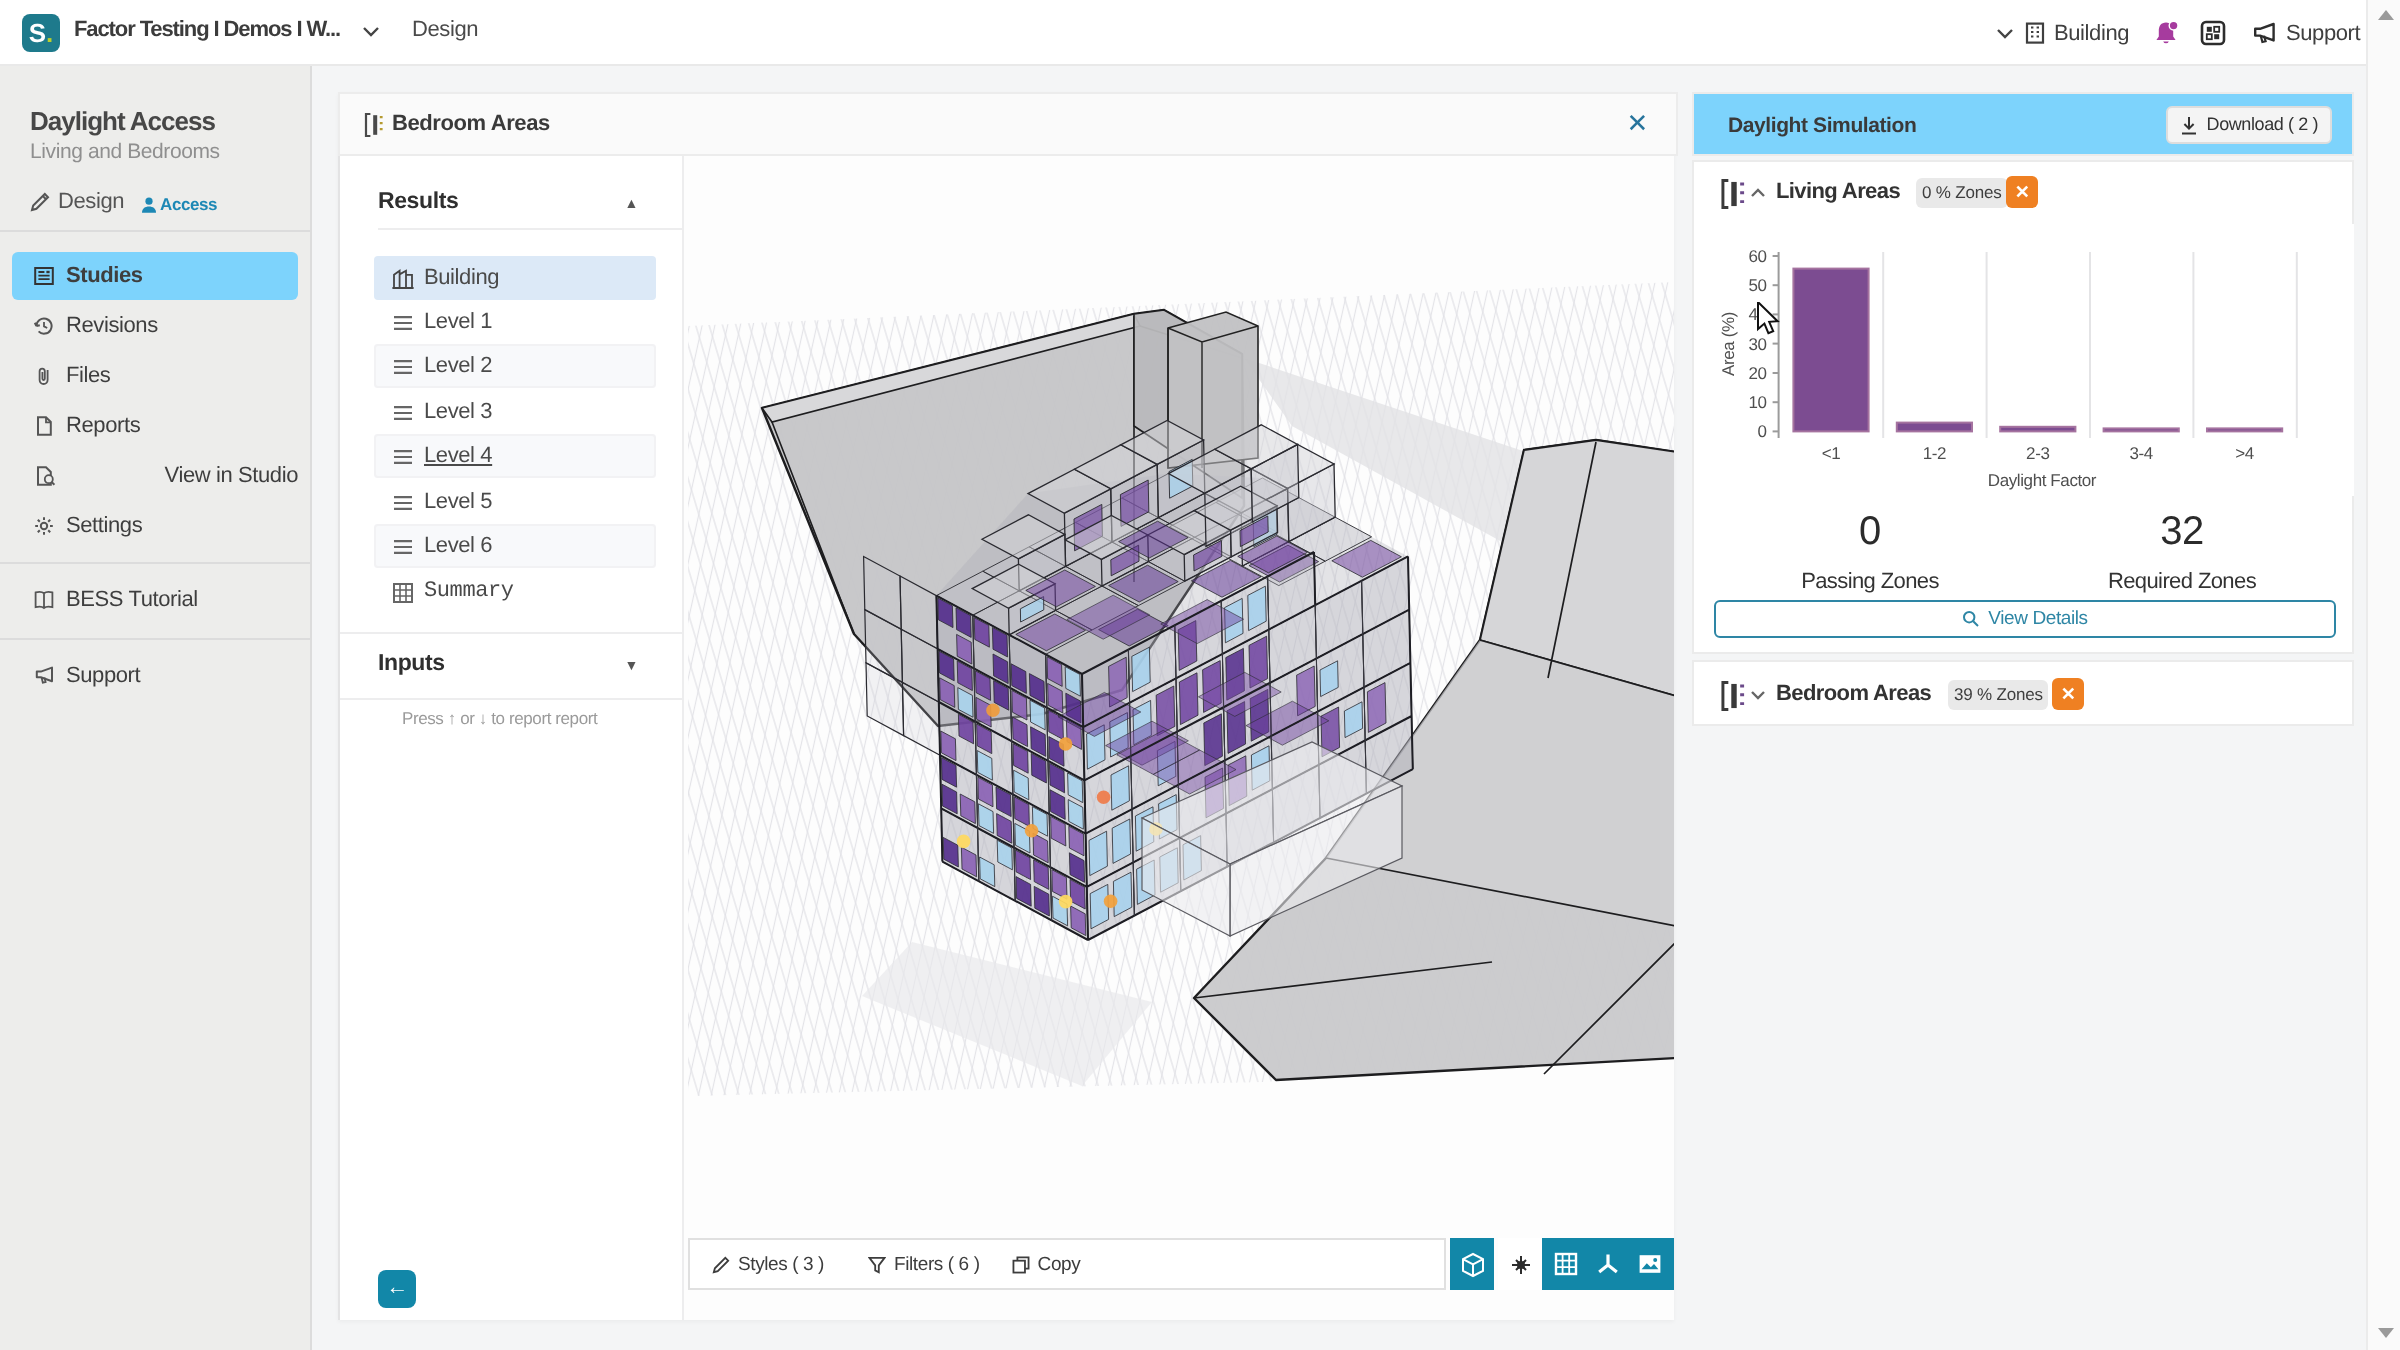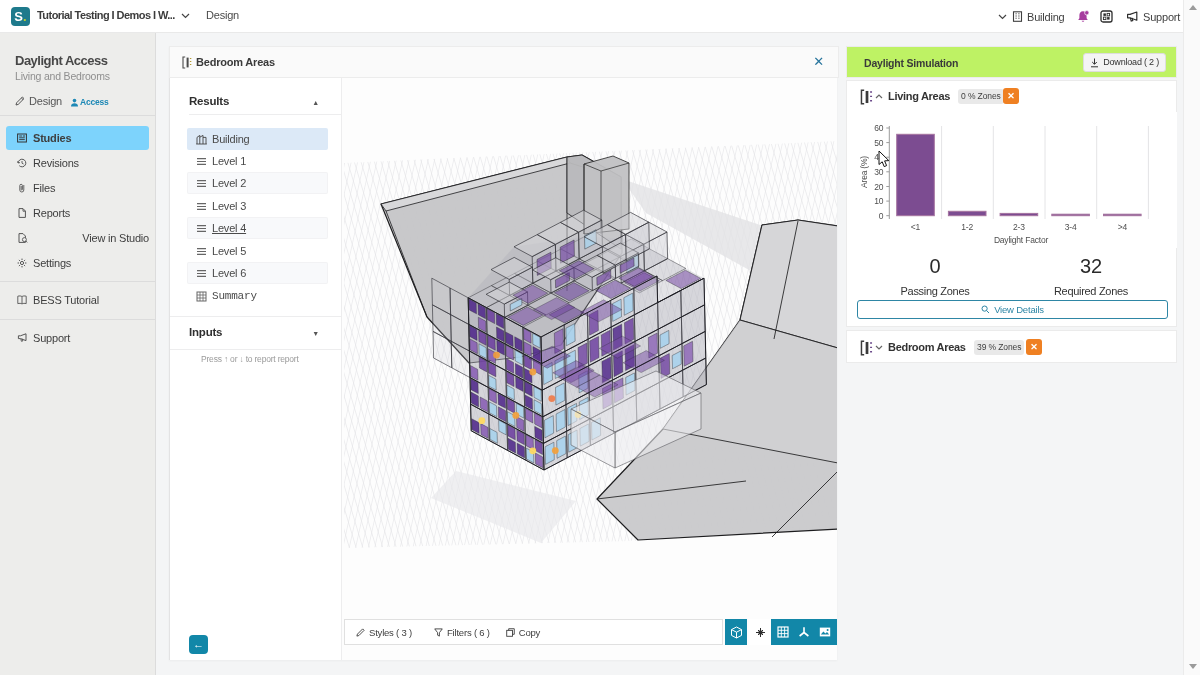"Tutorial Testing I Demos I" div { text: Tutorial -> Factor }
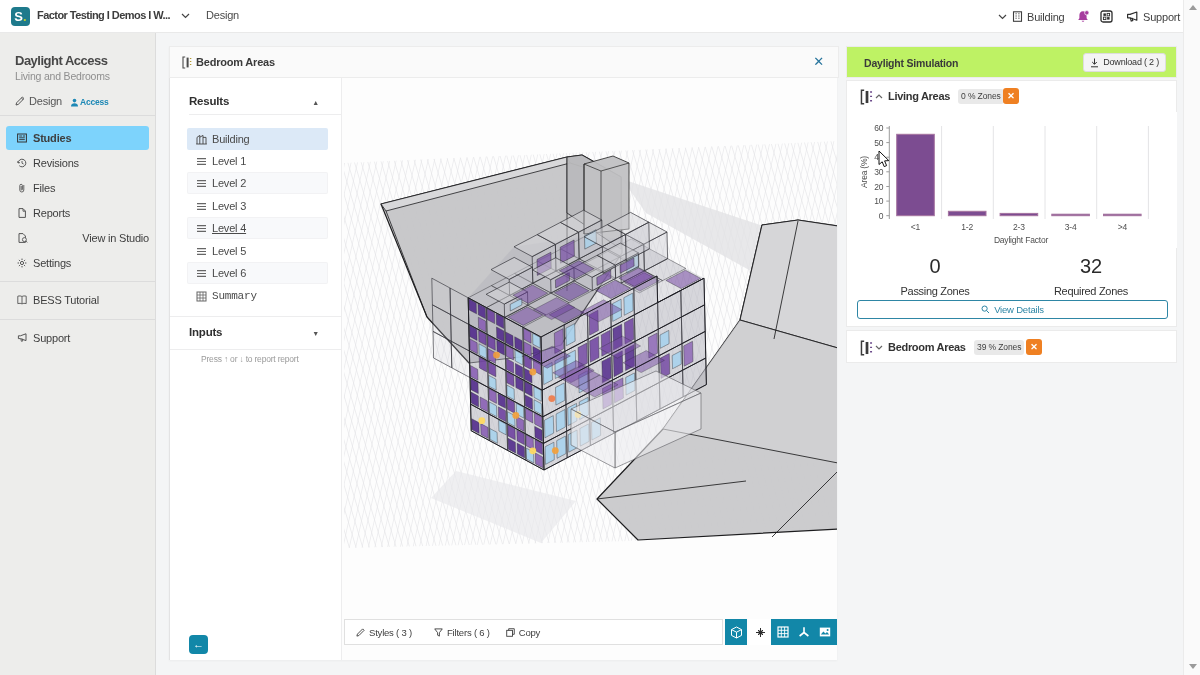"Daylight Simulation" #rp-head { background: #bef264 -> #7dd3fc }
